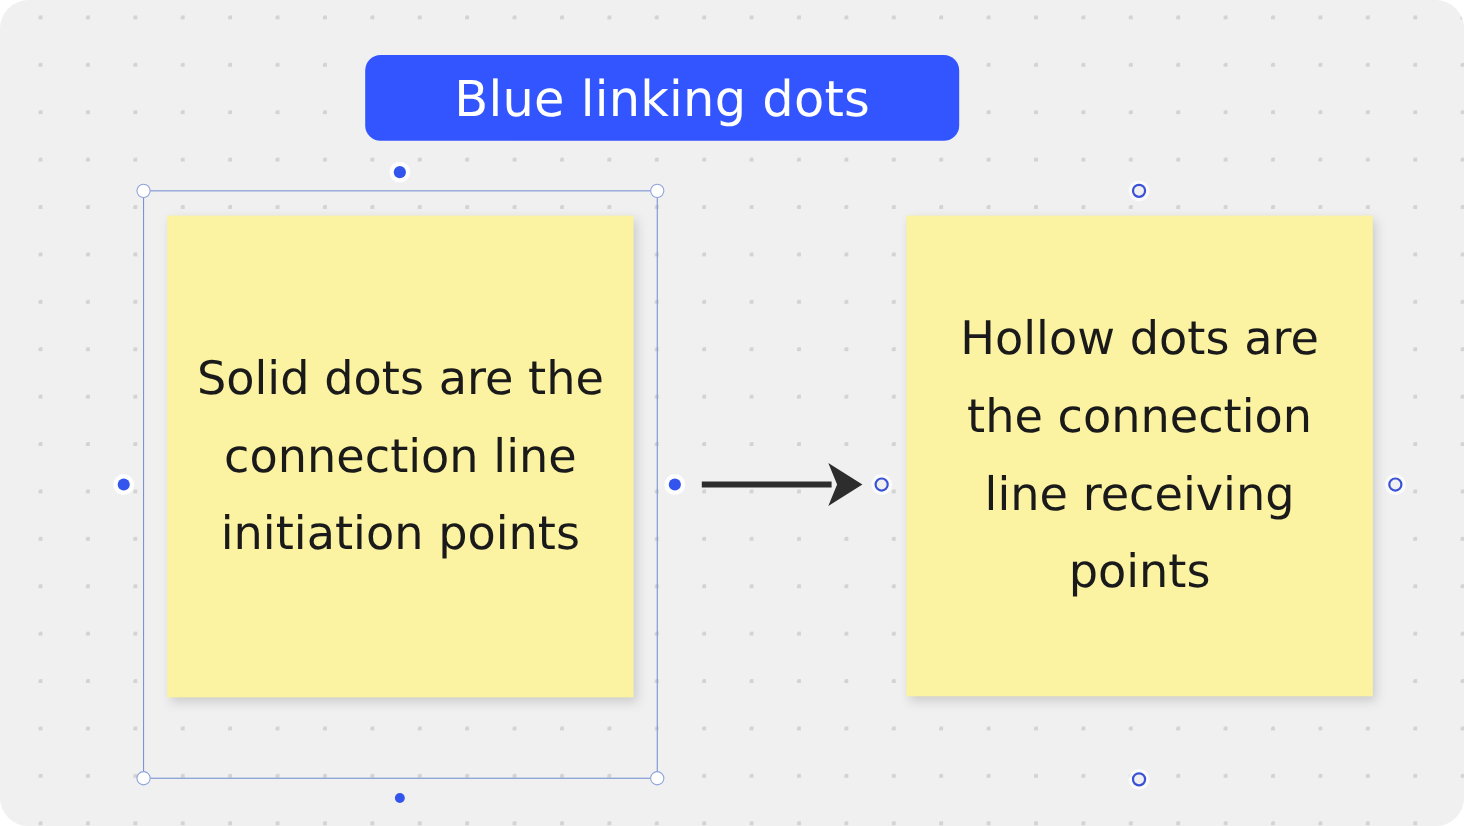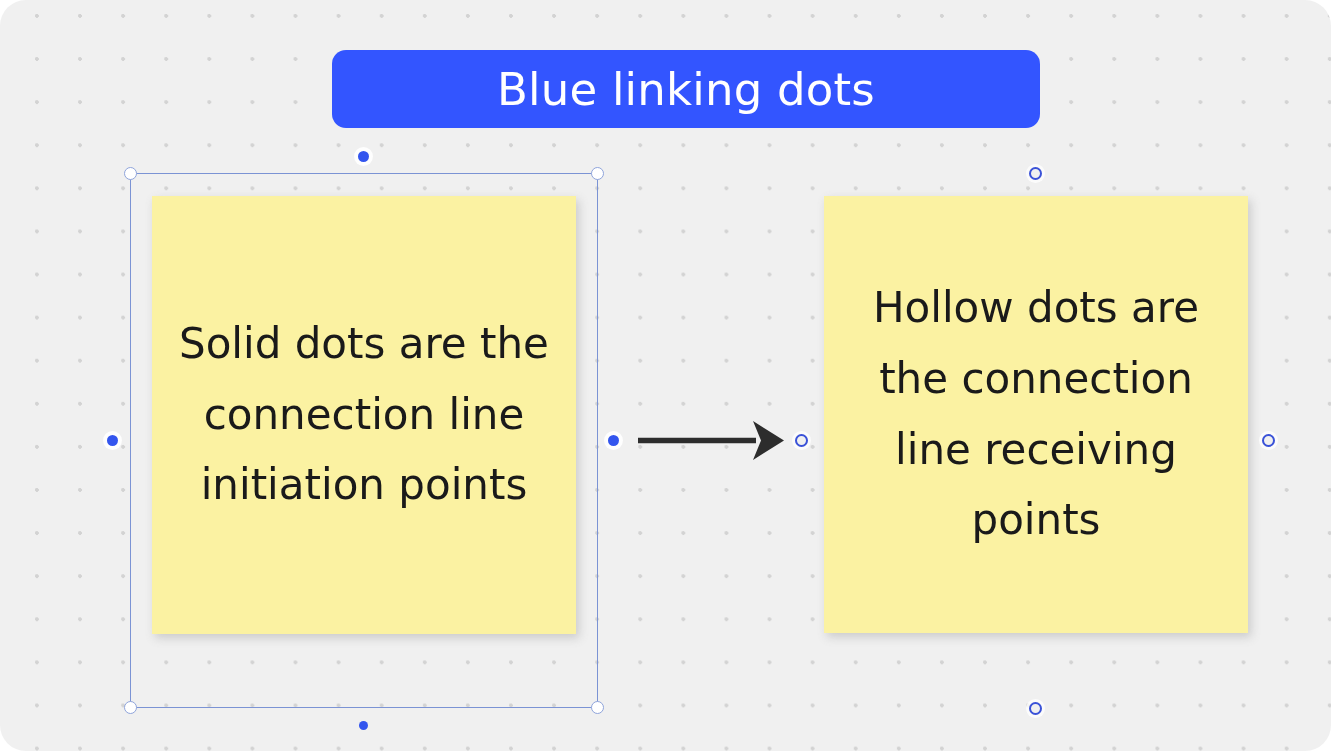"Blue linking dots" #title-banner { width: 708px -> 540px }
